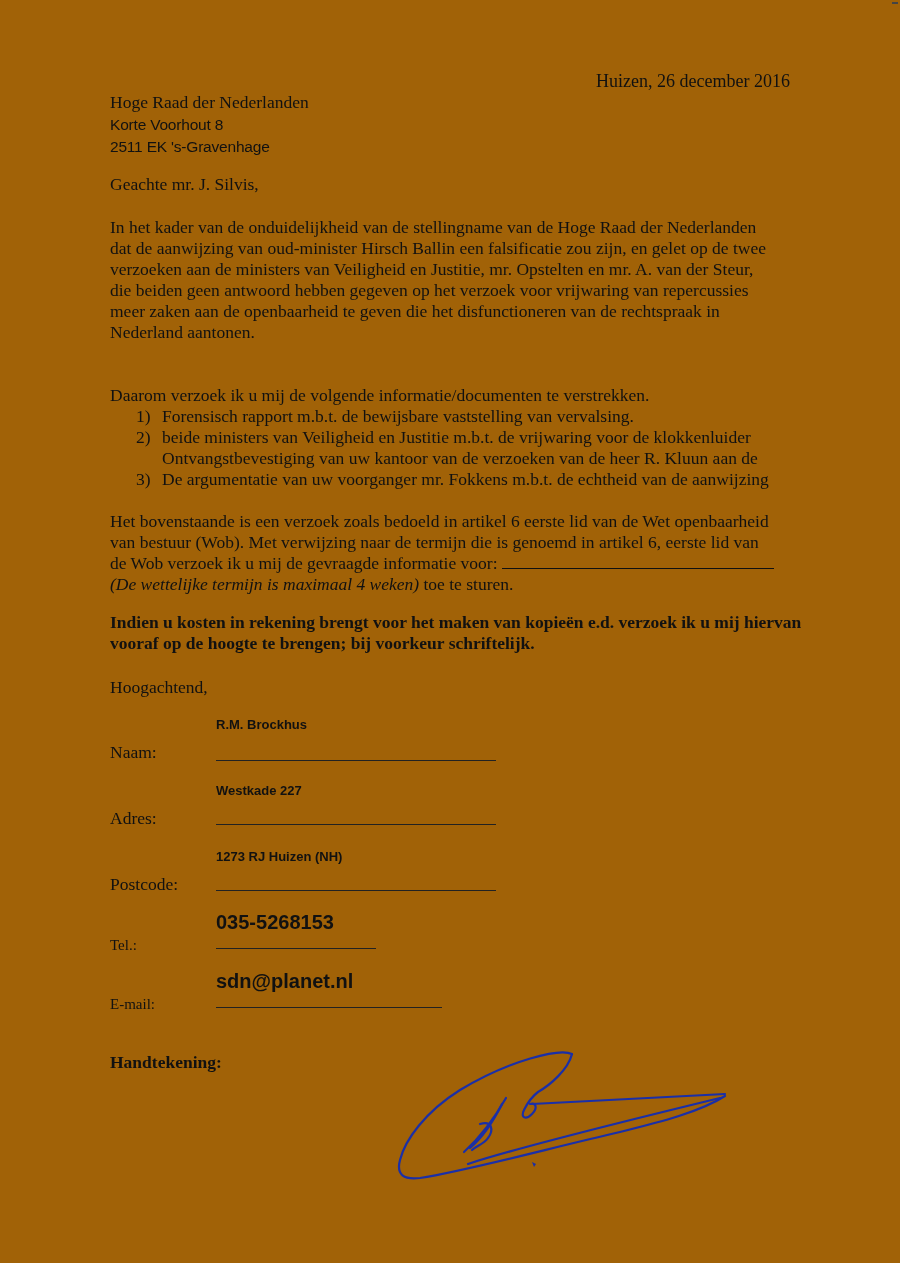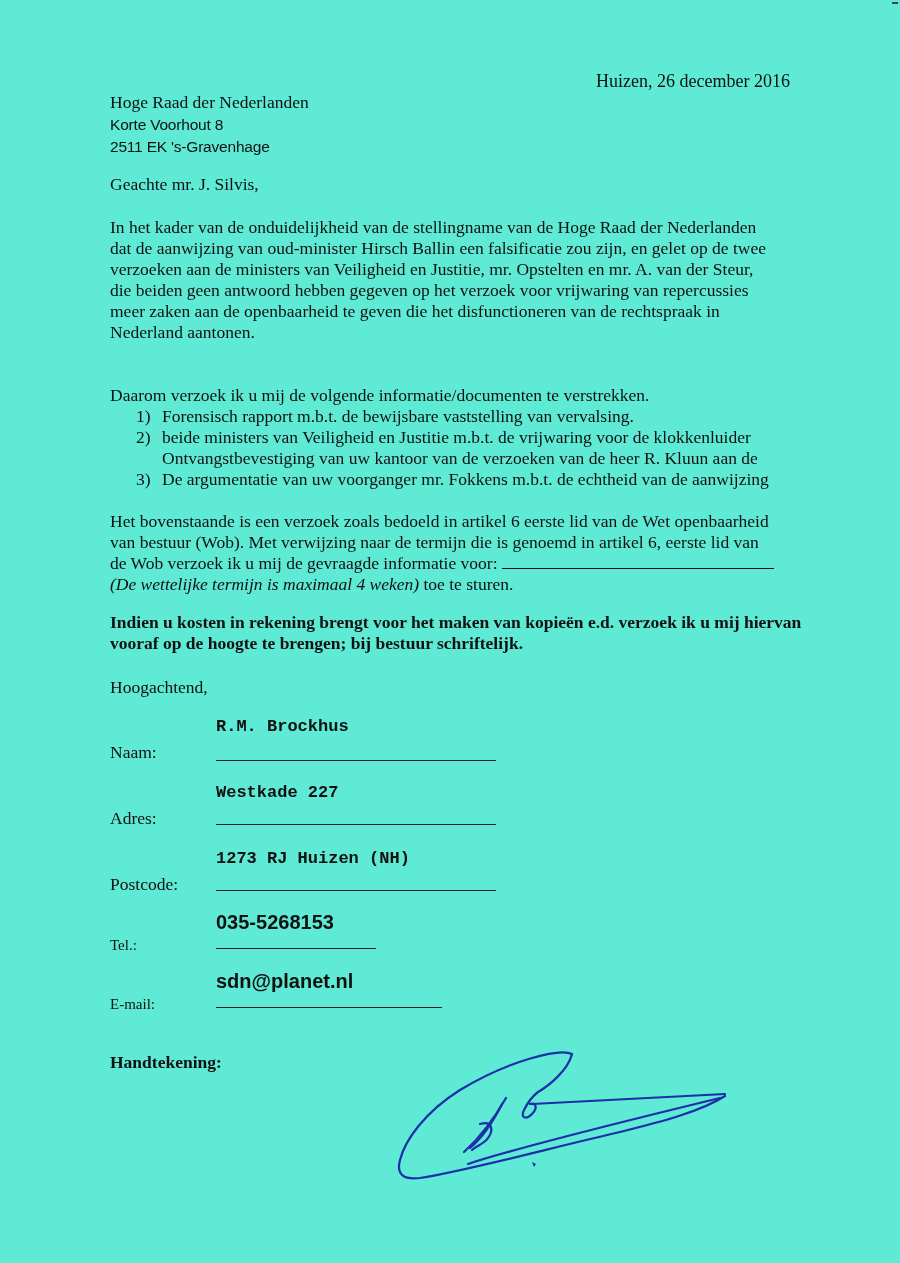"Huizen, 26 december 2016" .page { background: #5eead4 -> #a16207 }
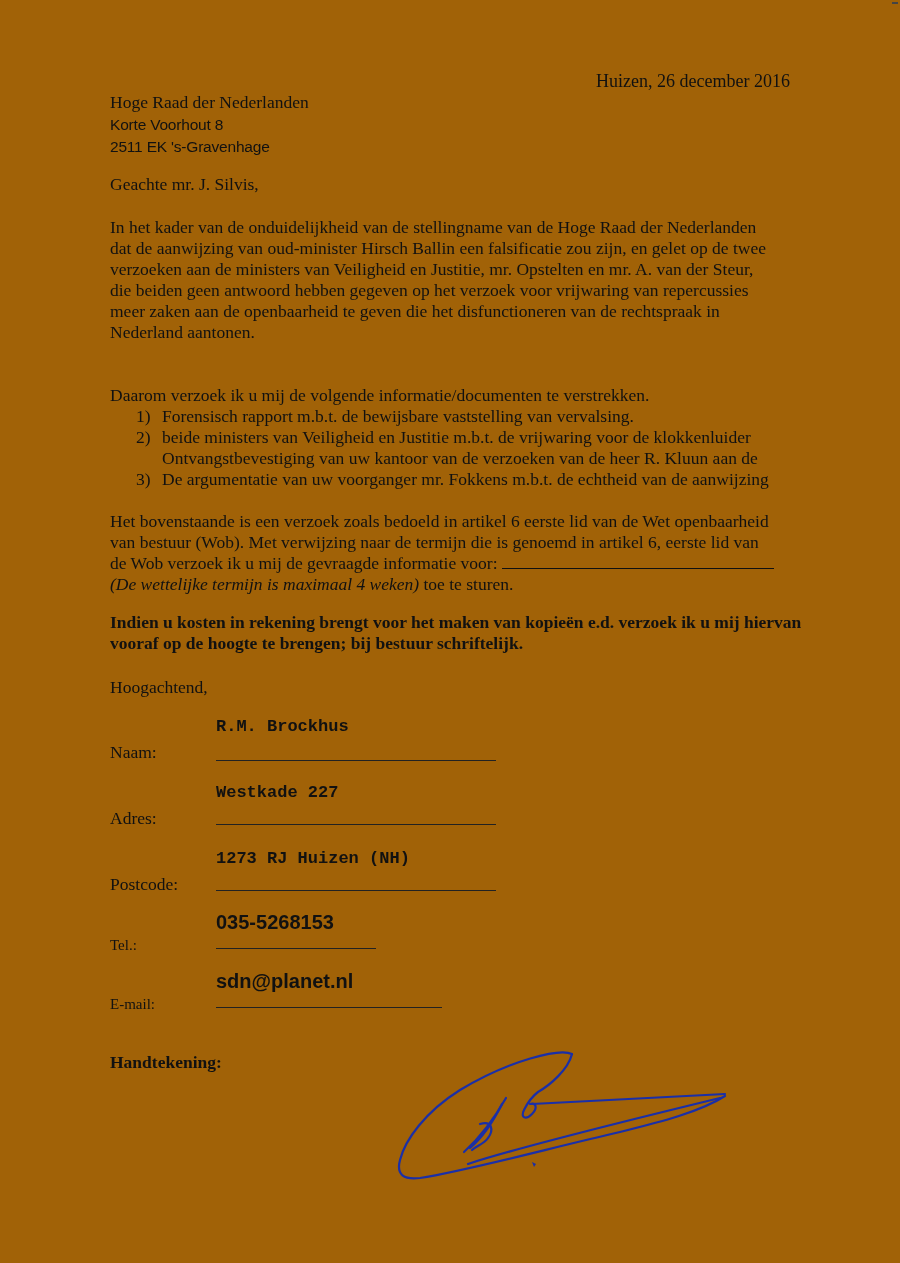"vooraf op de hoogte te" div.ln { text: bestuur -> voorkeur }
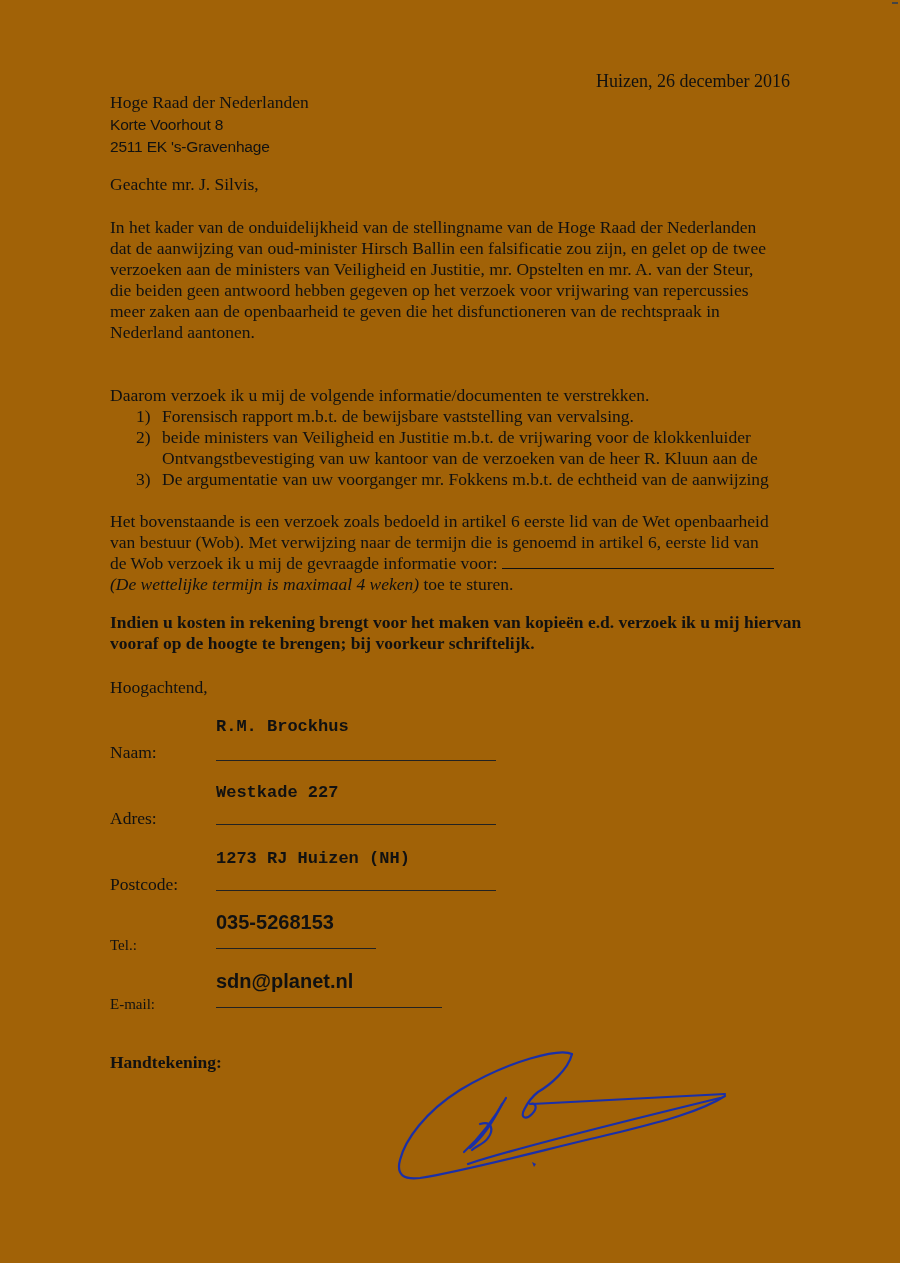"R.M. Brockhus" .fv-serif { font-family: Liberation Mono, monospace -> Liberation Sans, sans-serif; font-size: 17px -> 13px }
